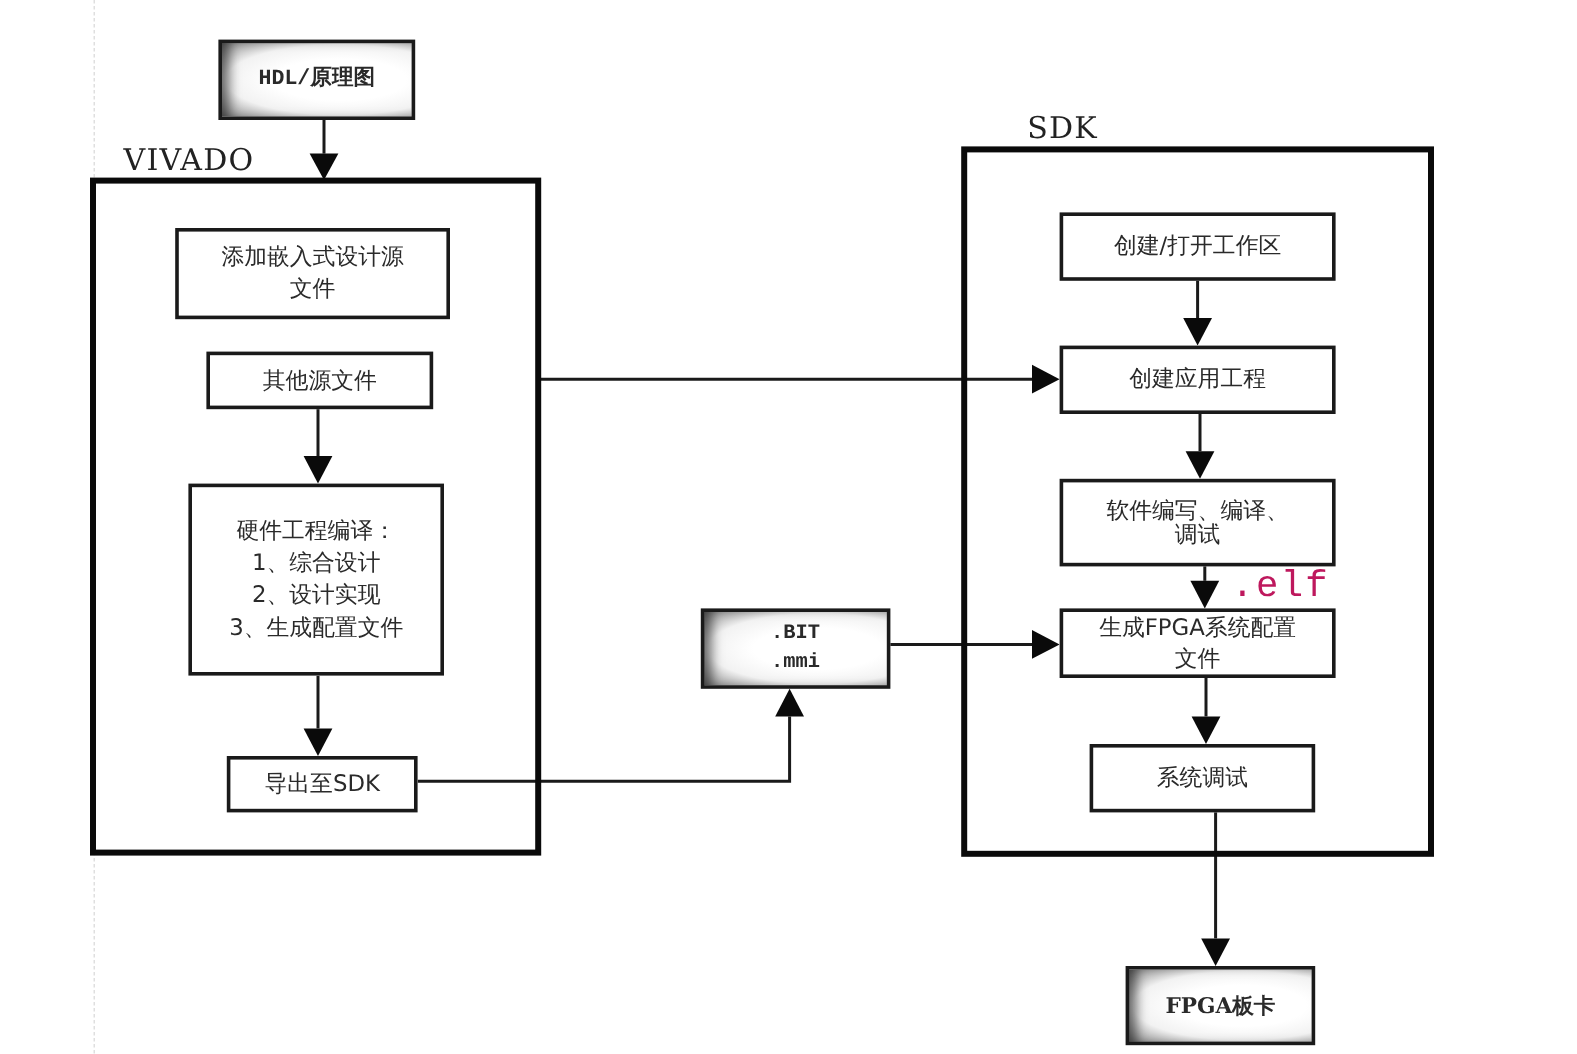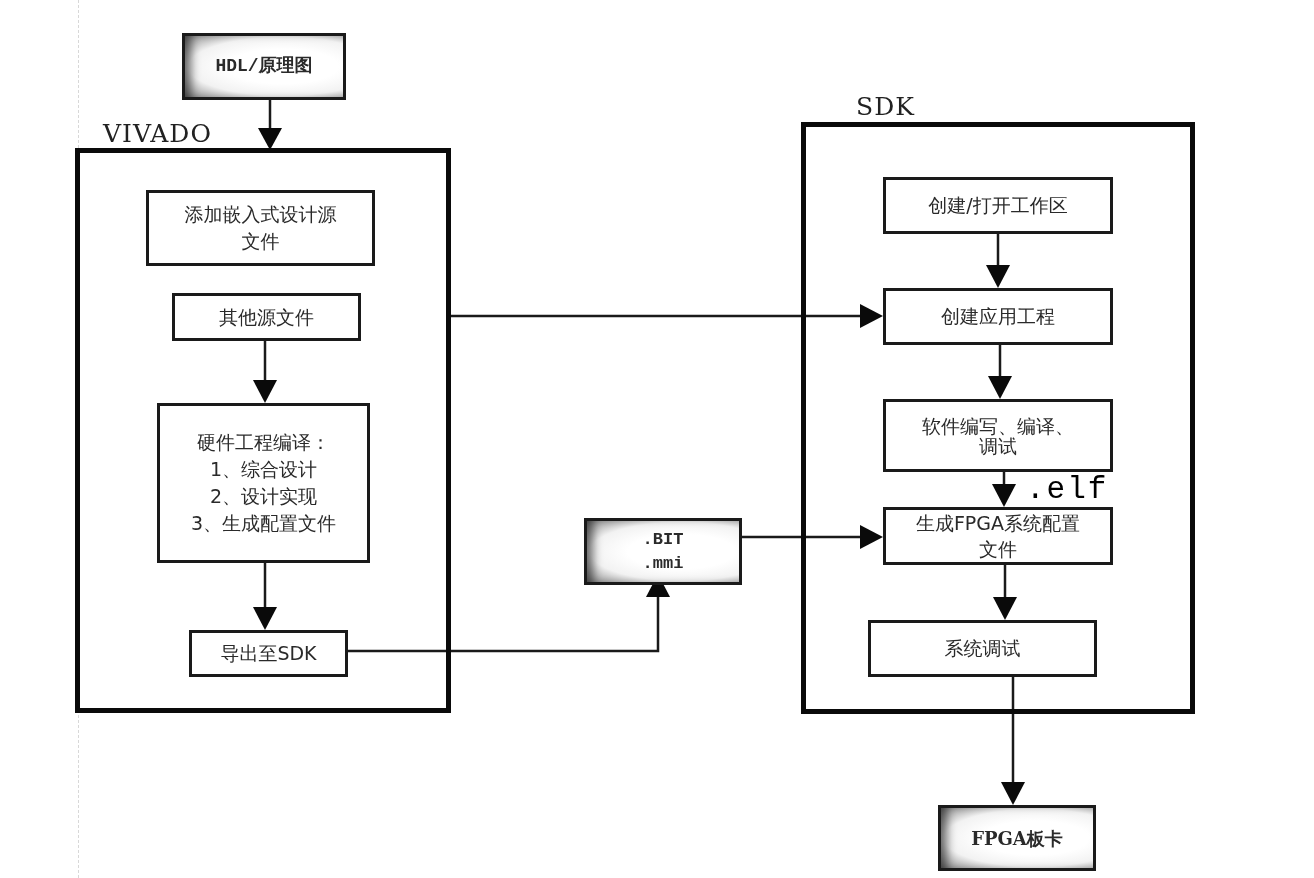".elf" .elf { color: #000000 -> #be185d }
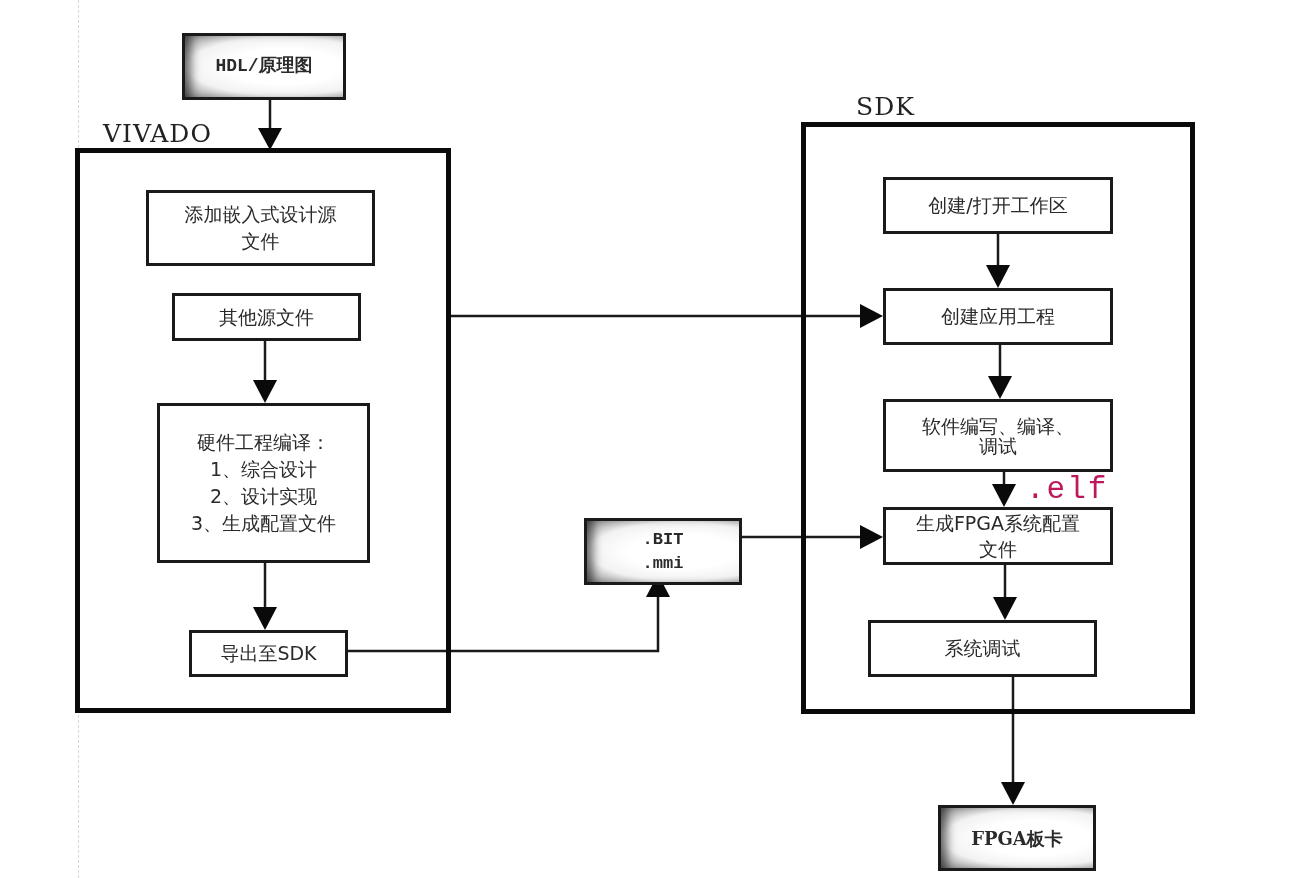".BIT" div.box { top: 518px -> 507px }
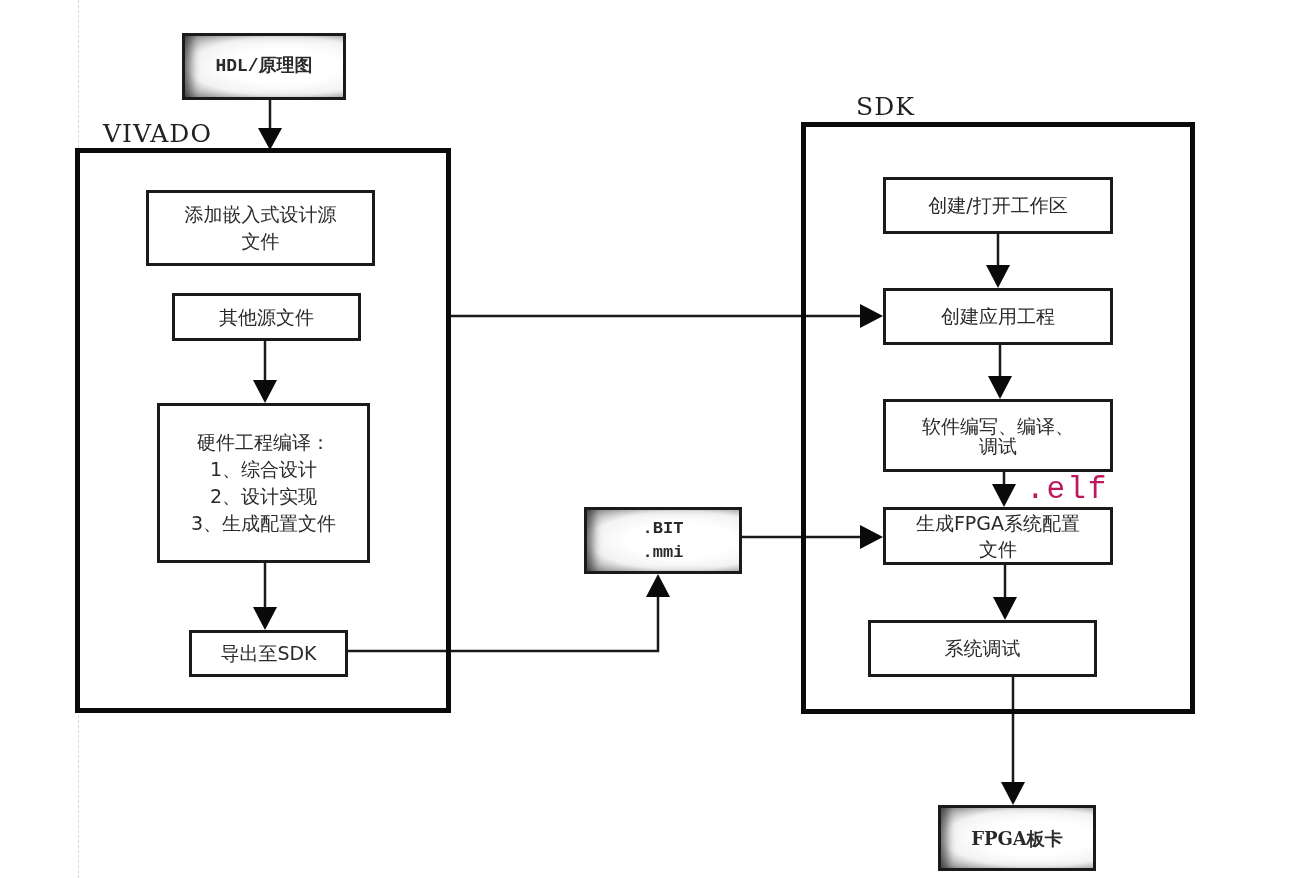"系统调试" div.box { left: 868px -> 908px; width: 229px -> 188px }
